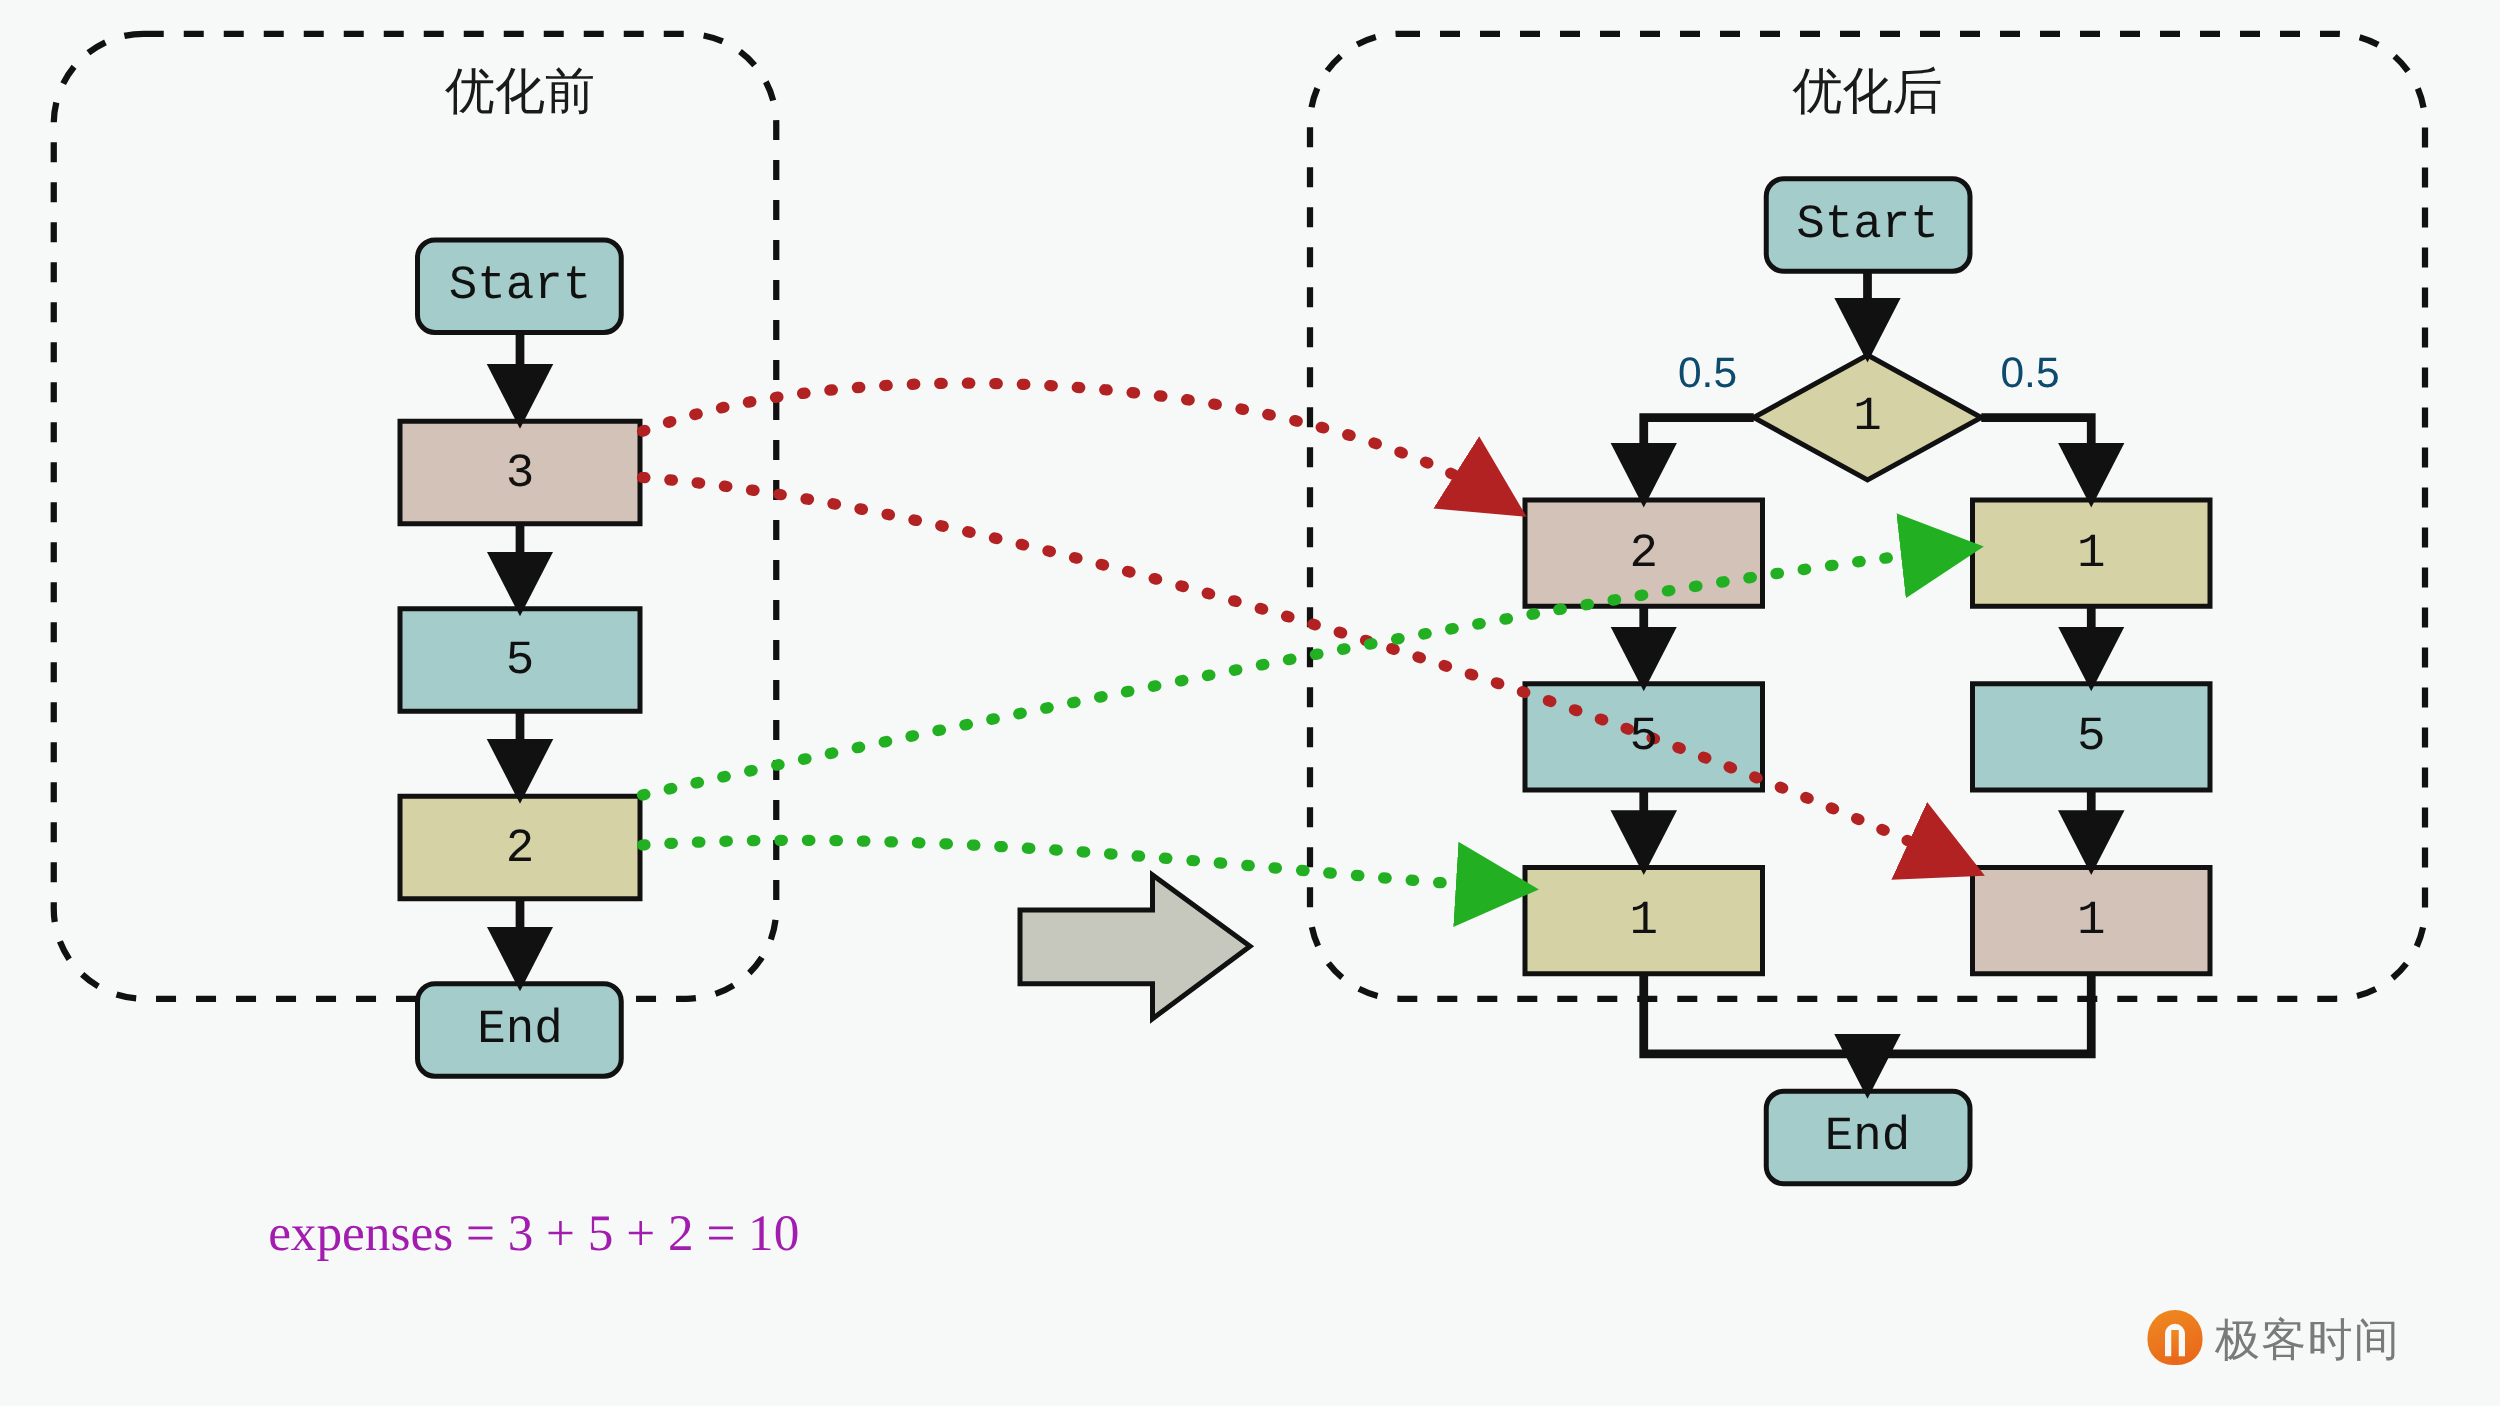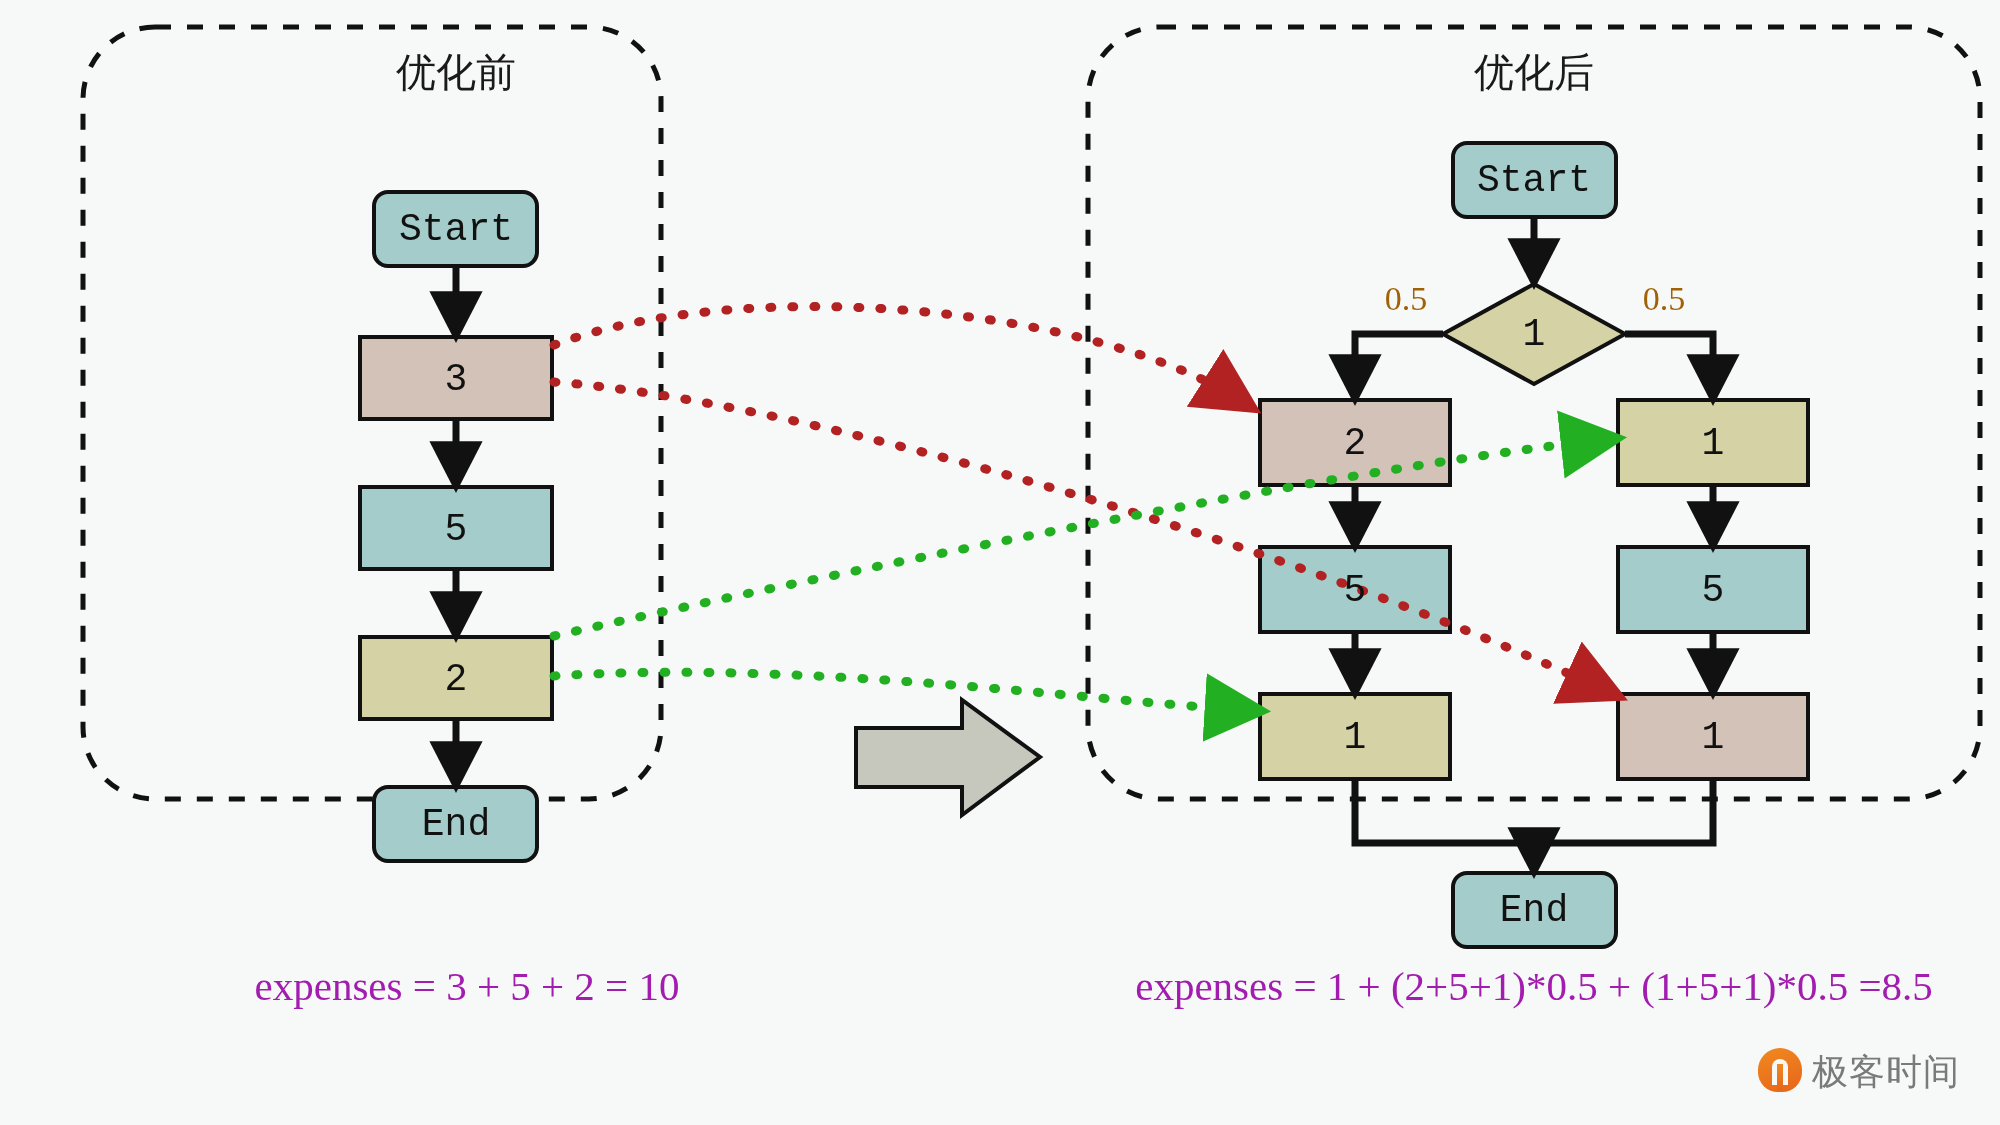"优化前" #stage { margin-left: 40px -> none }
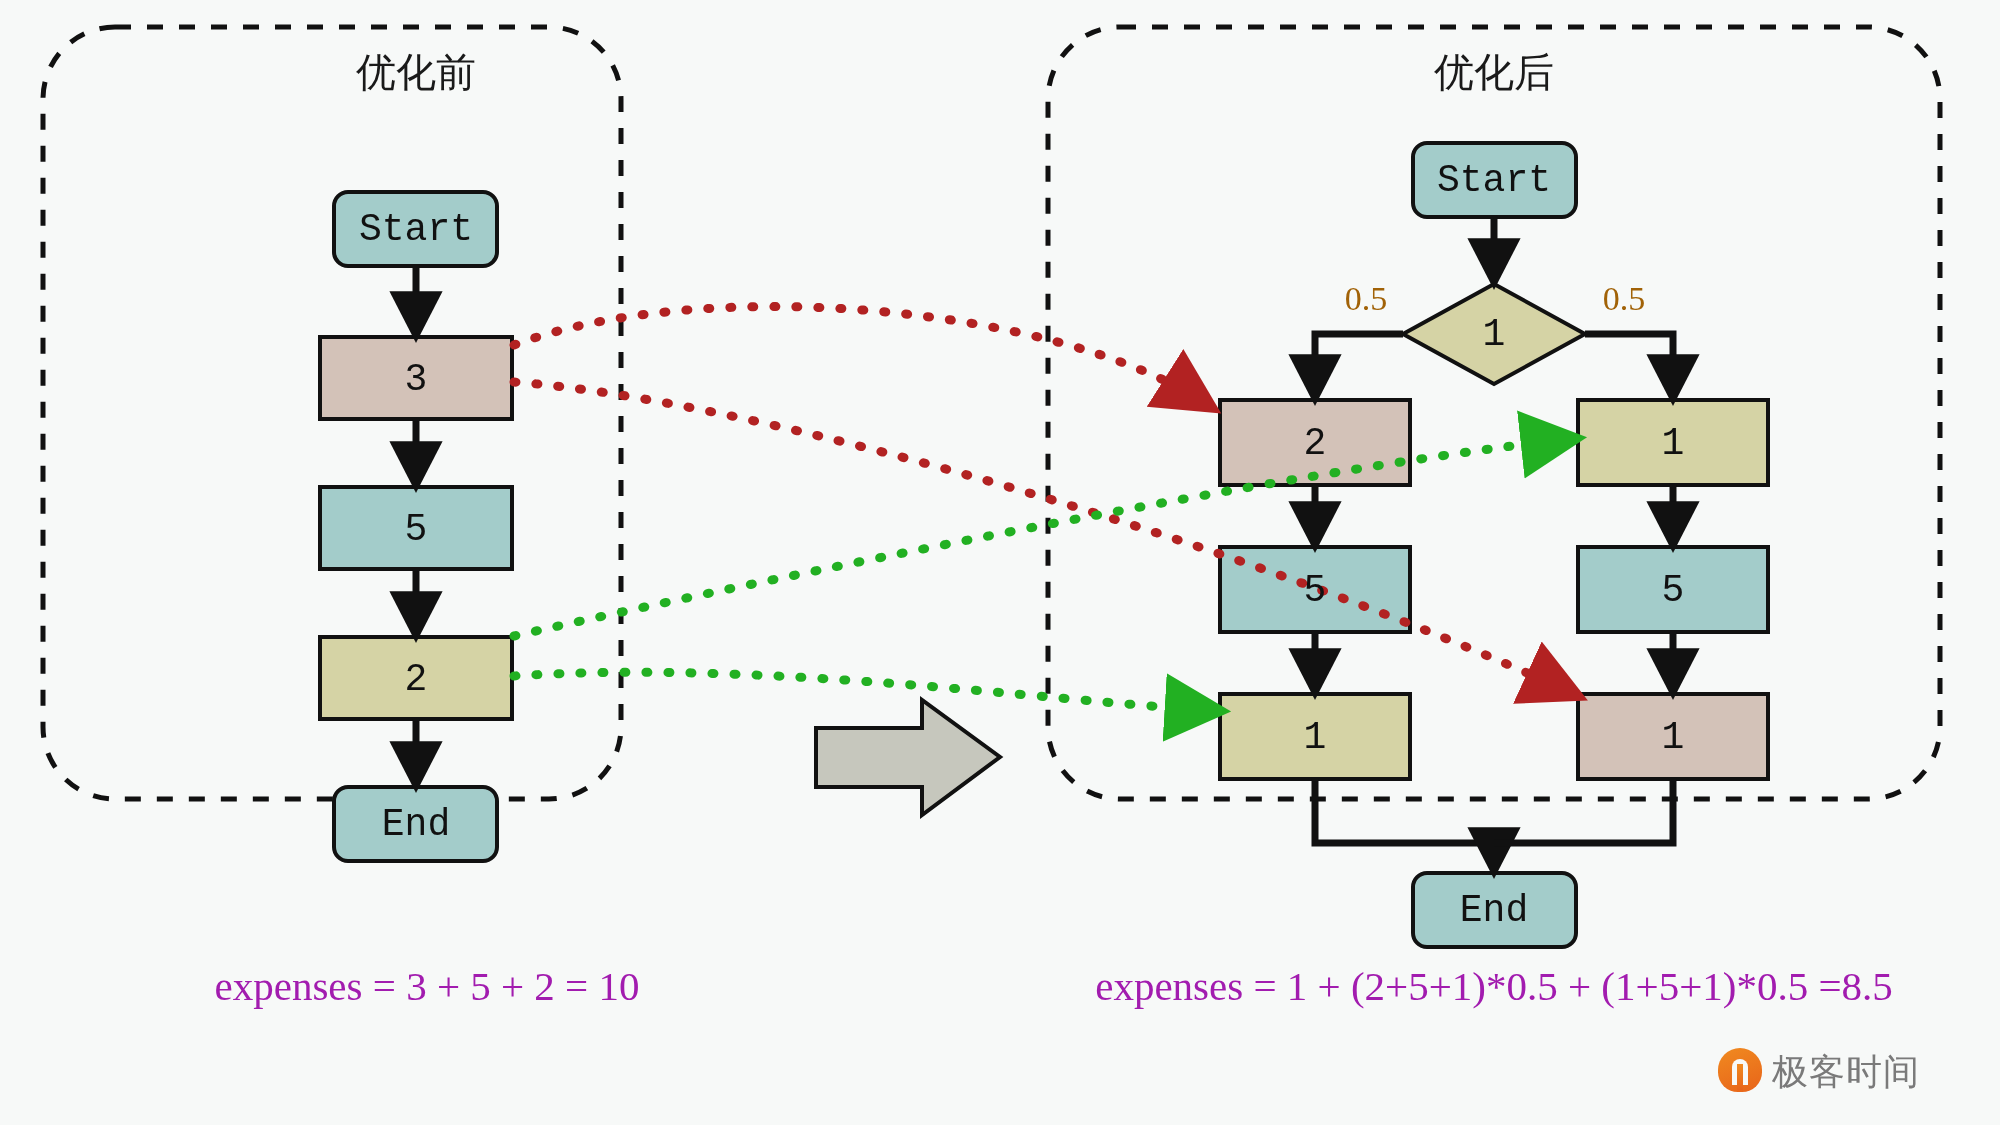"0.5" .edge-label { color: #a16207 -> #0c4a6e; font-family: Liberation Serif, serif -> Liberation Sans, sans-serif }
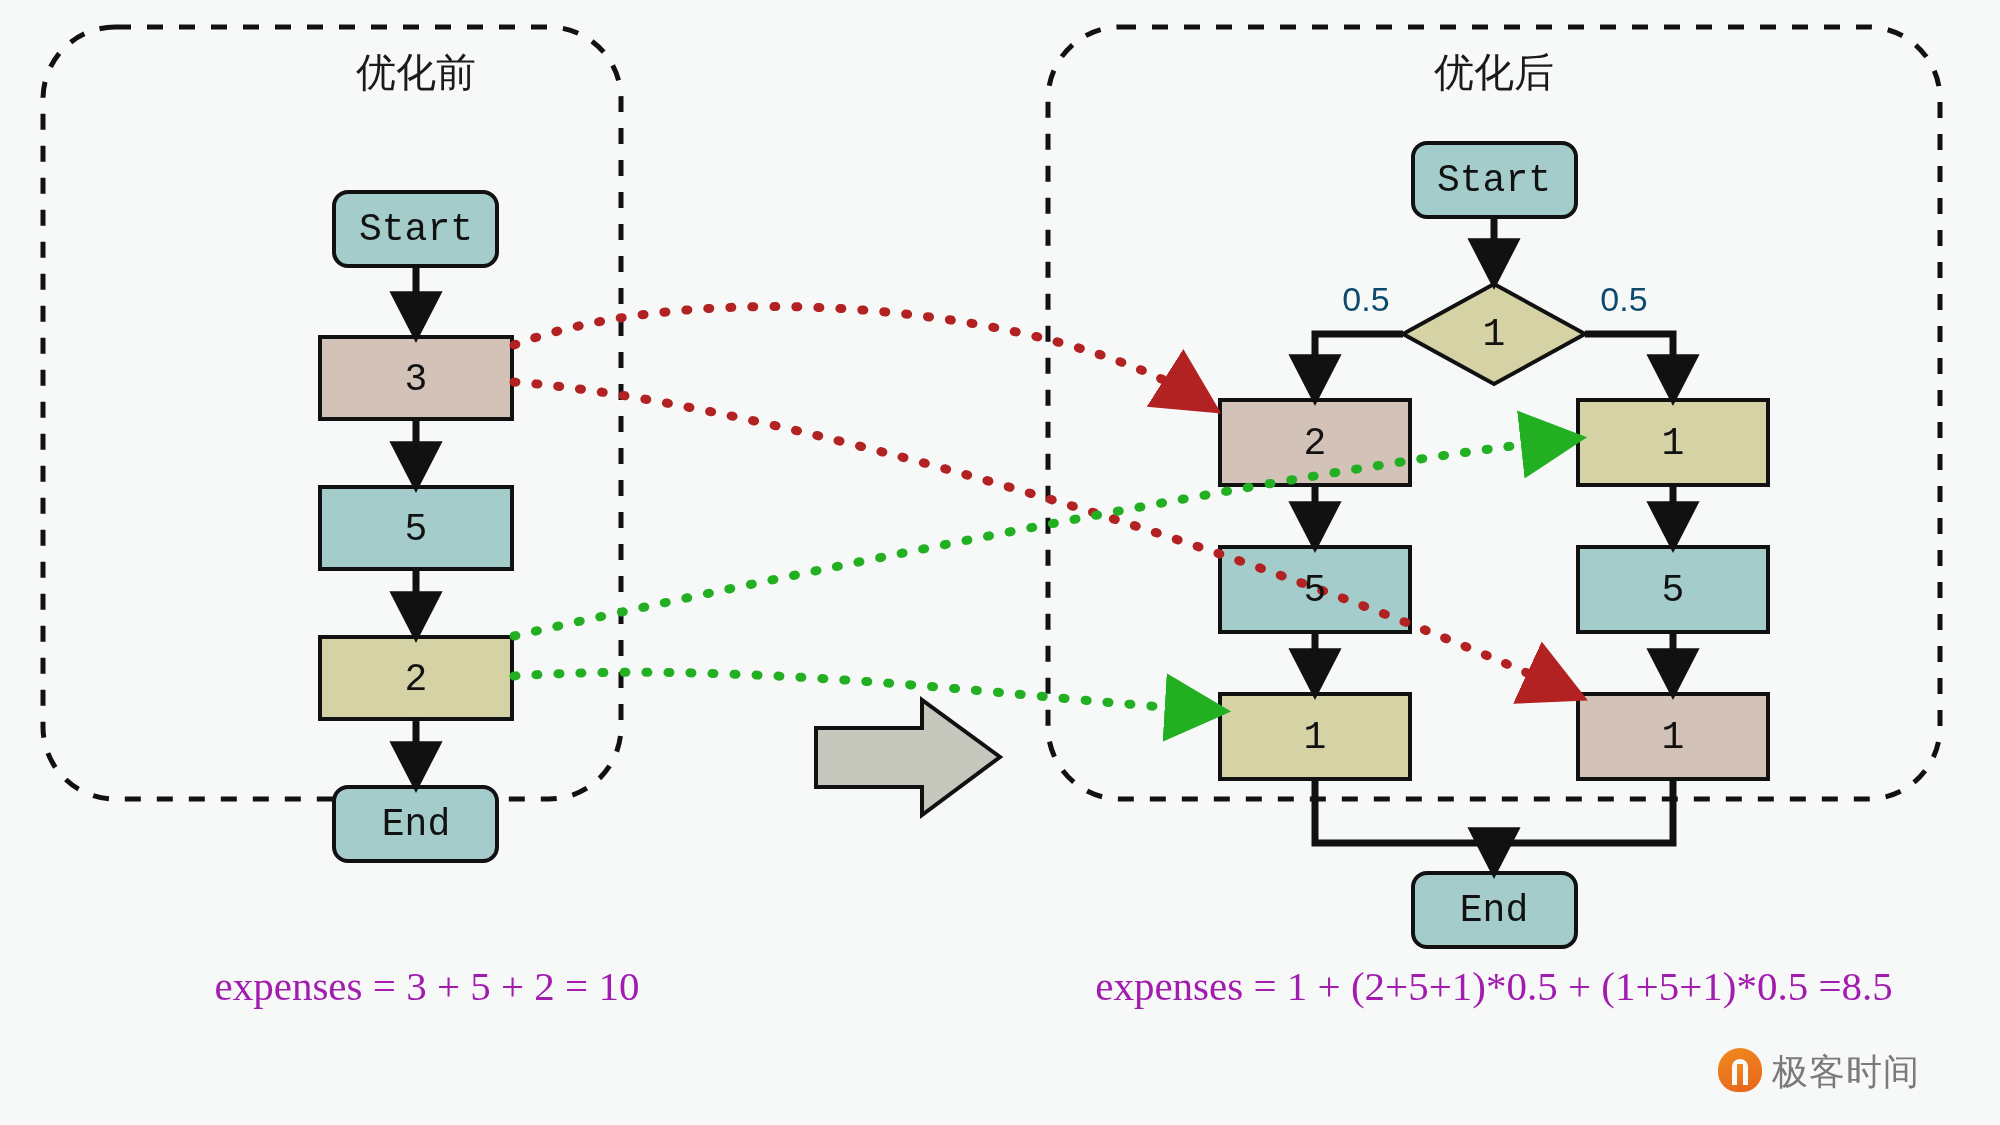"expenses = 1 + (2+5+1)*0.5" div.formula { html: <div>expenses = 1 + (2+5+1)*0.5 + (1+5+1)*0.5 =8.5</div> -> none }
